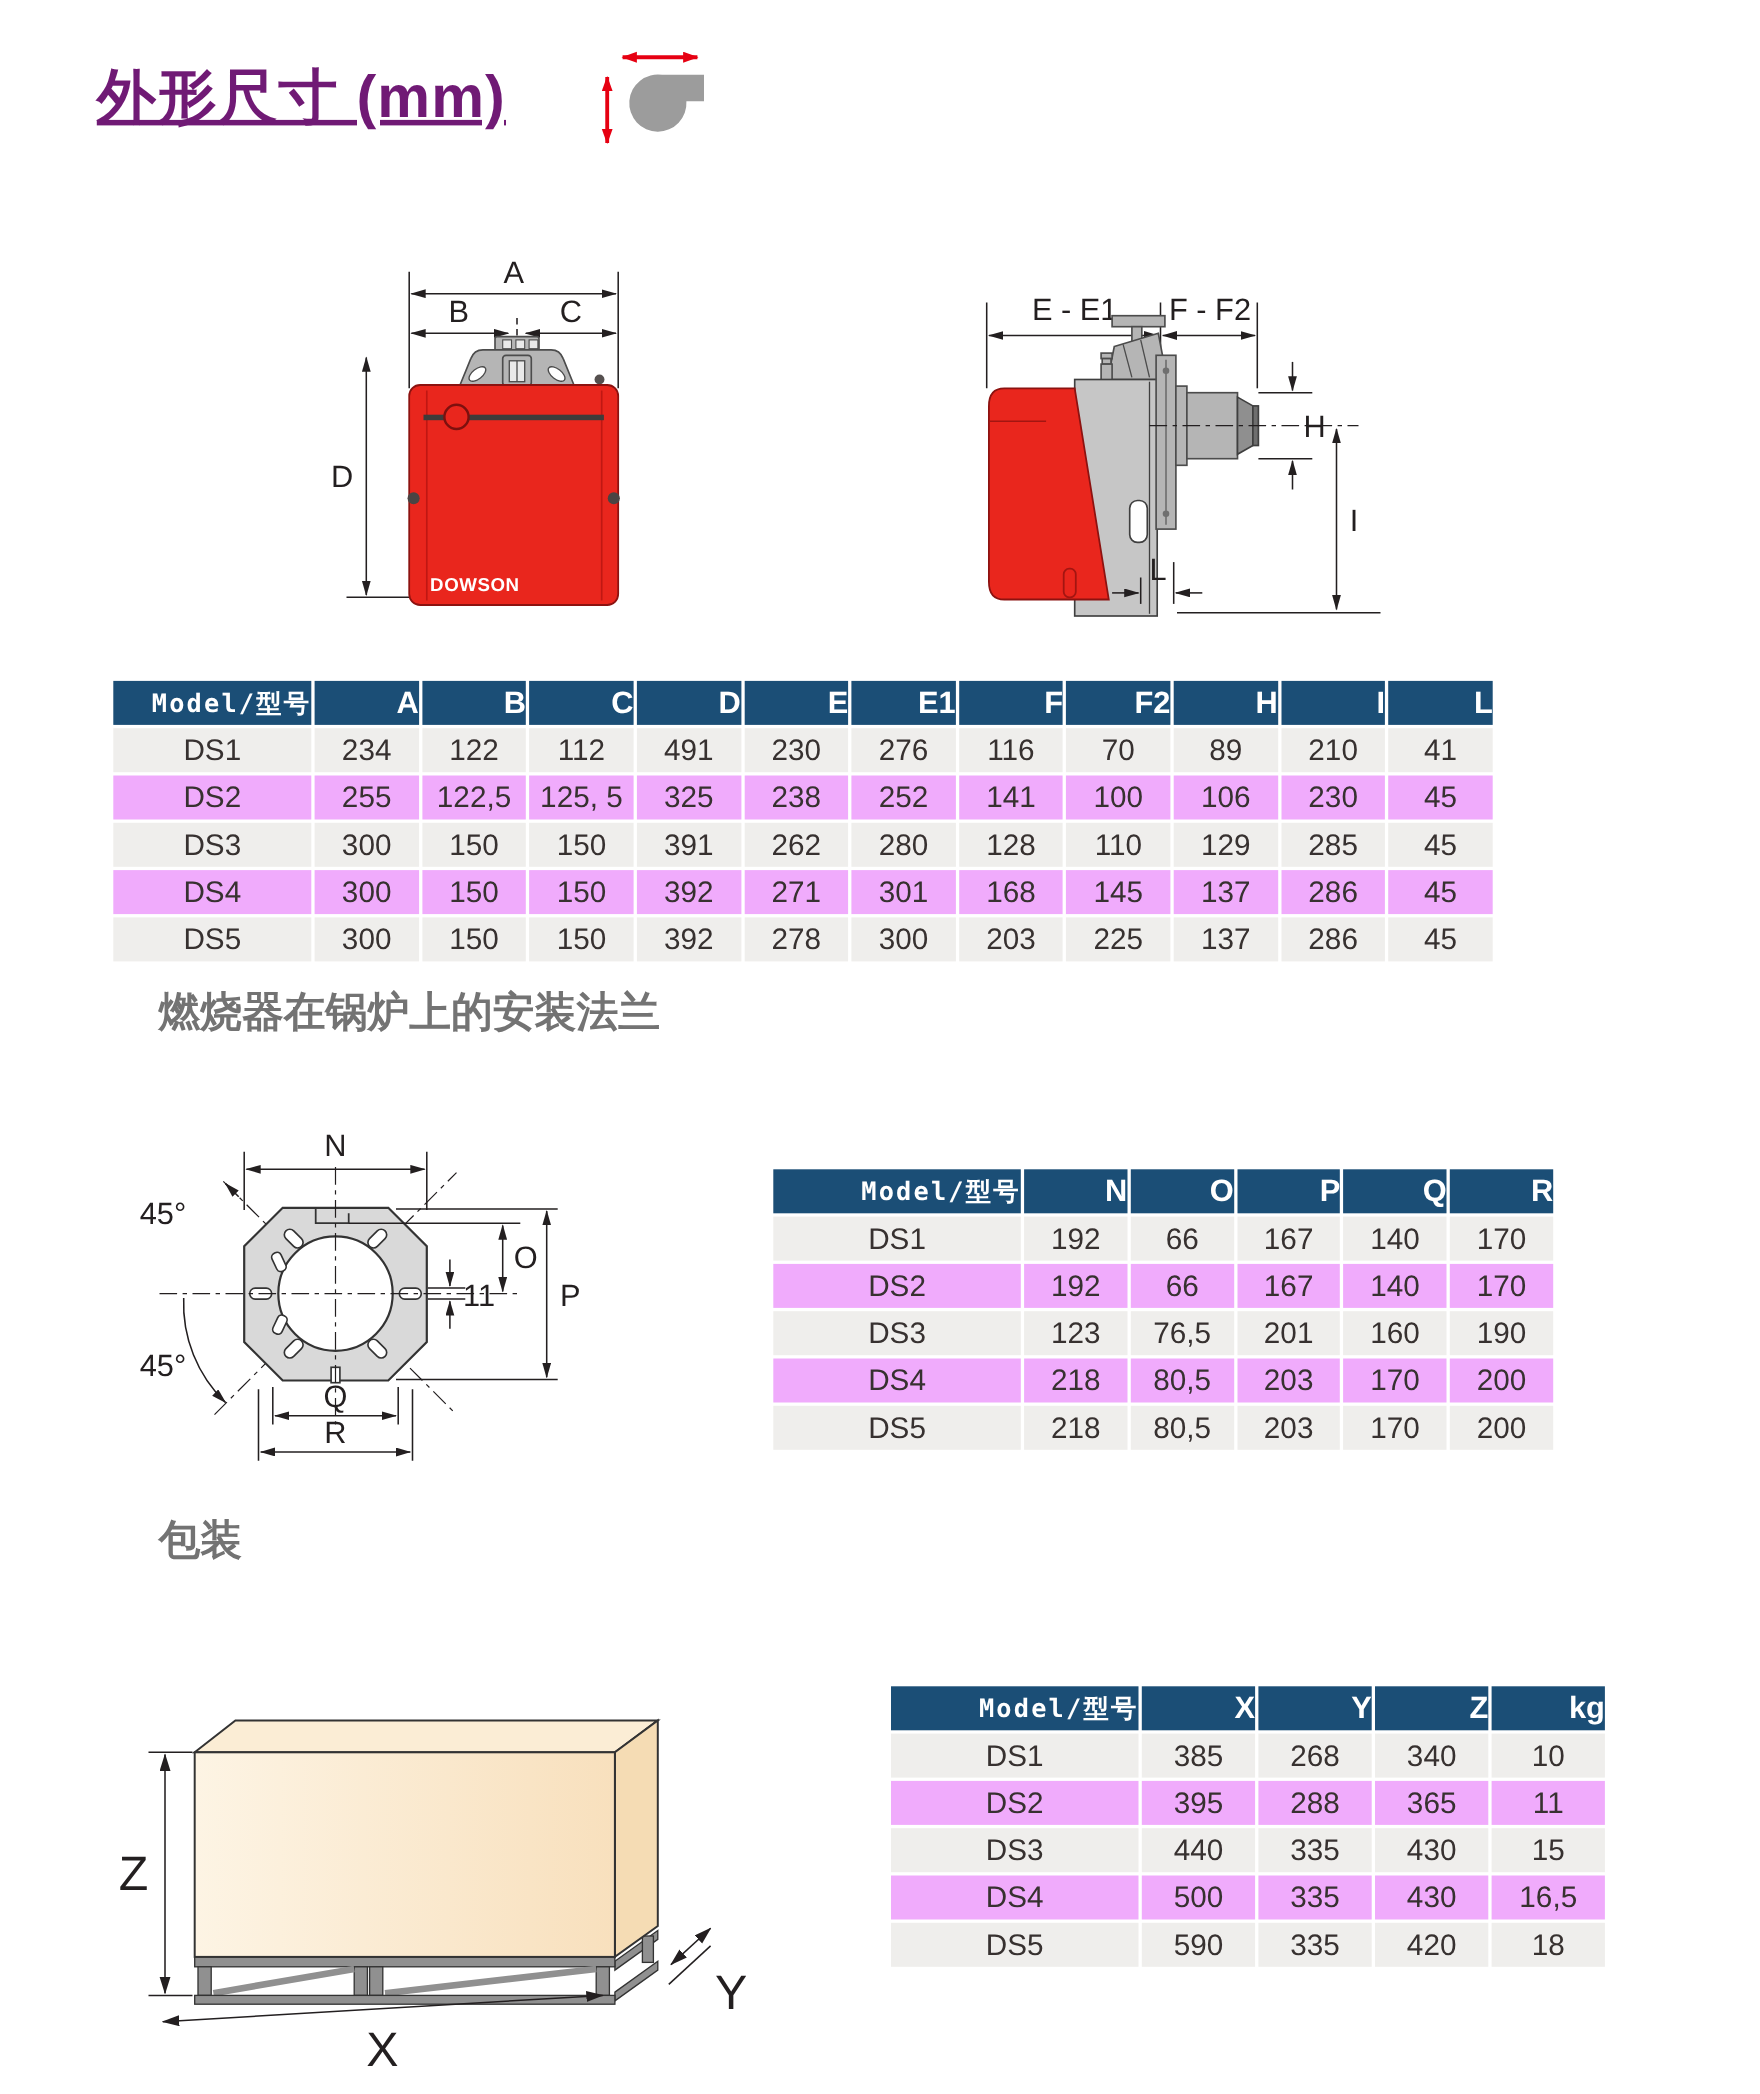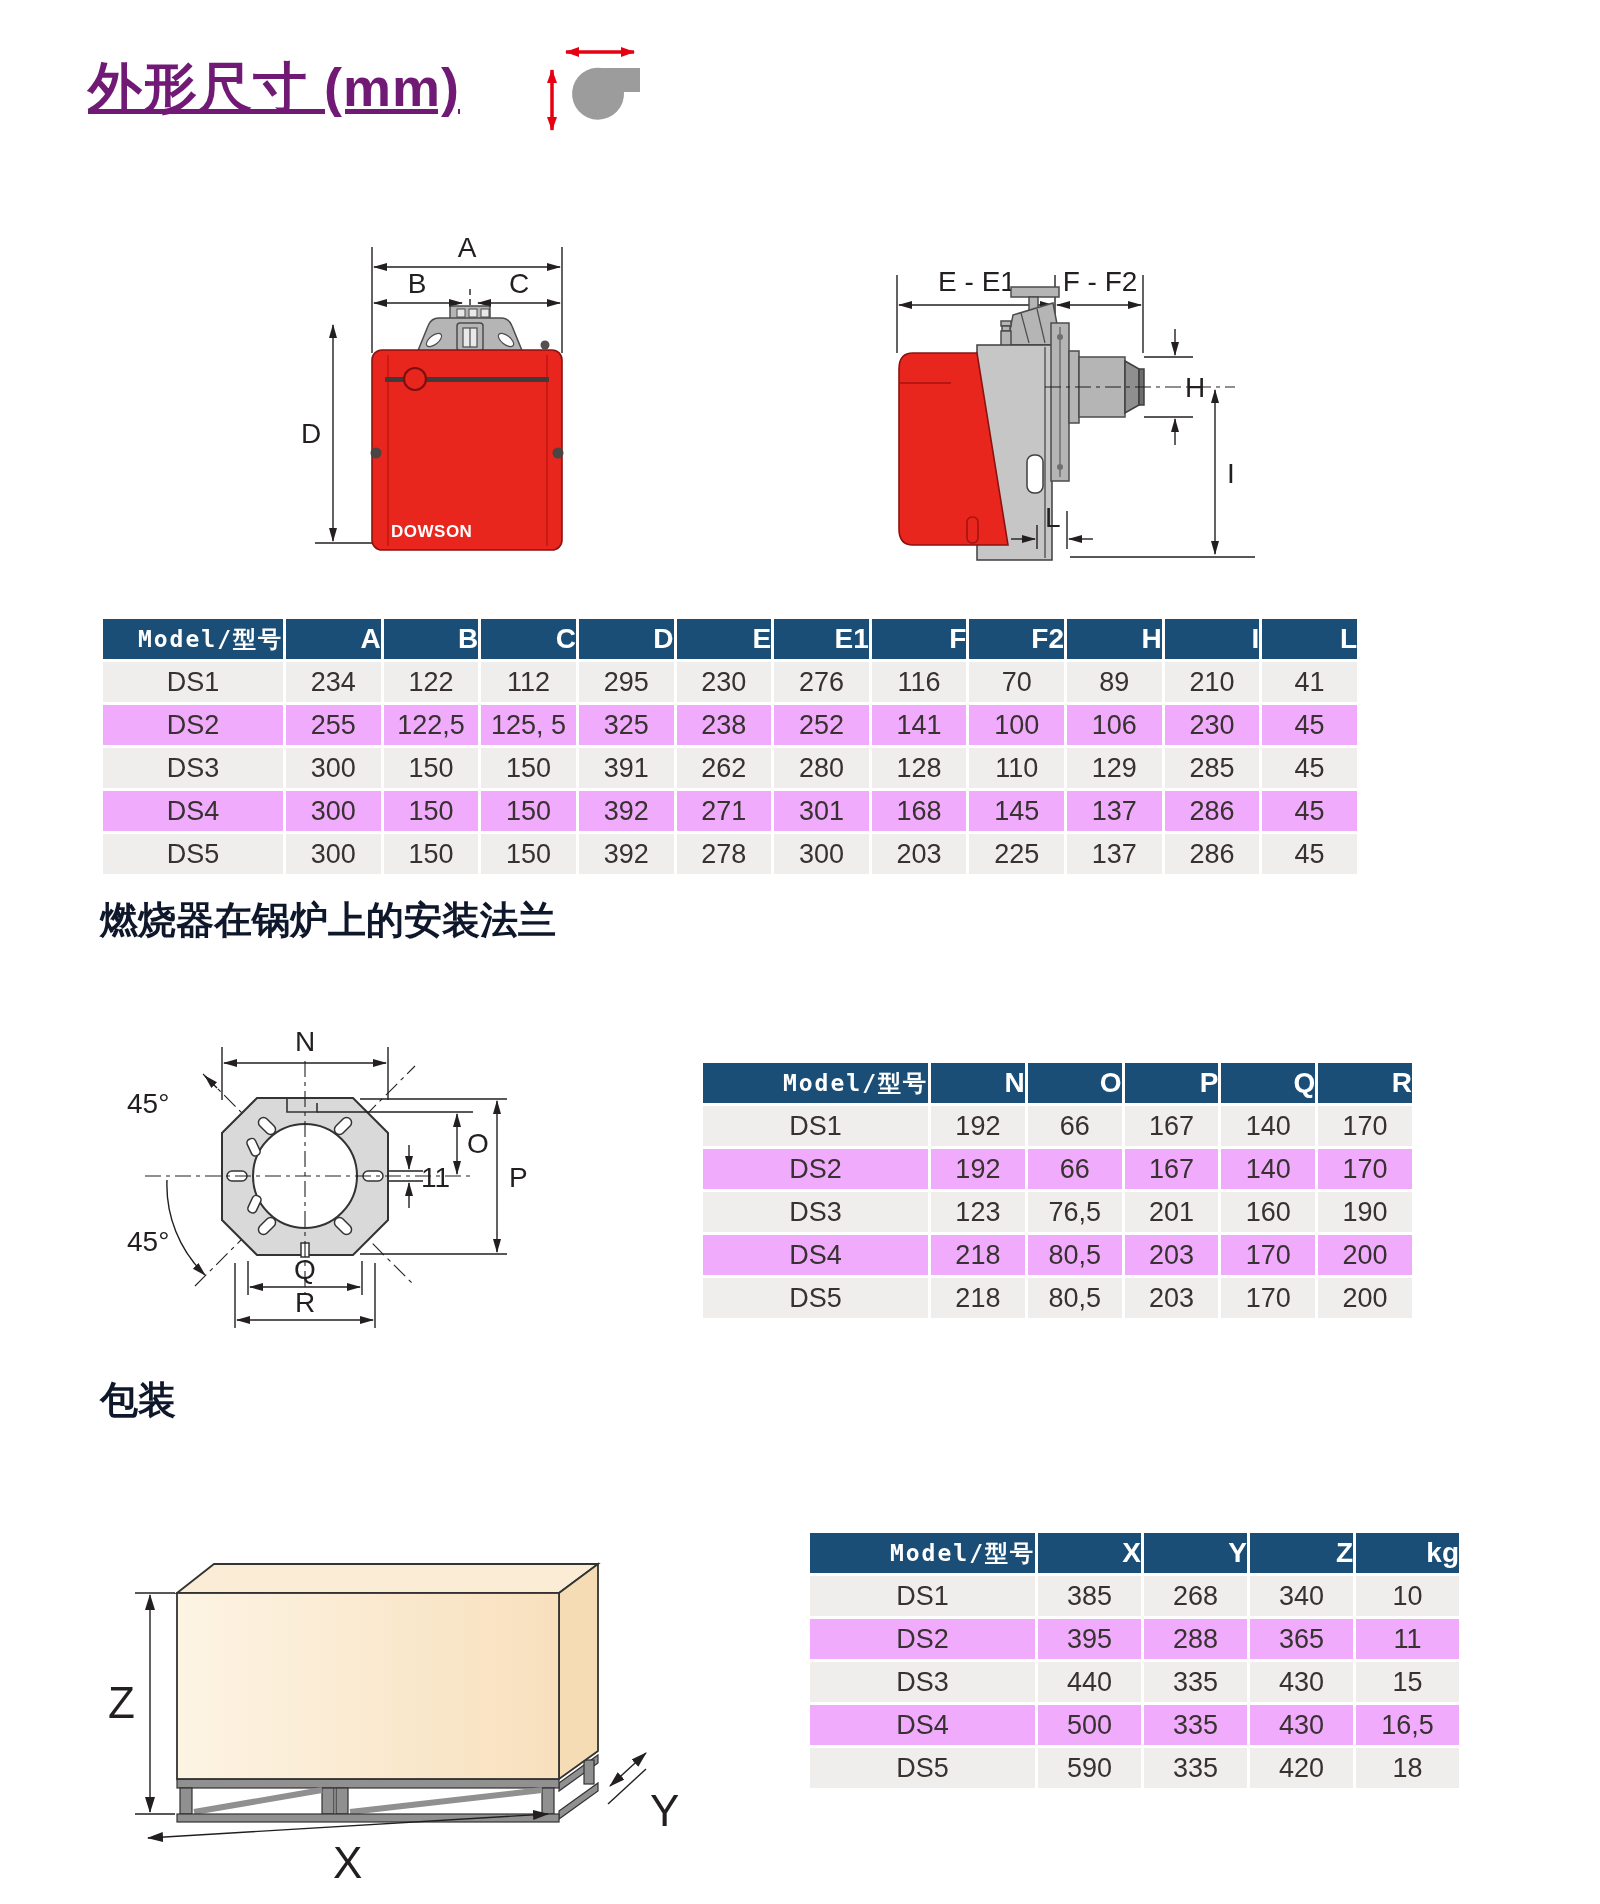"295" td { text: 295 -> 491 }
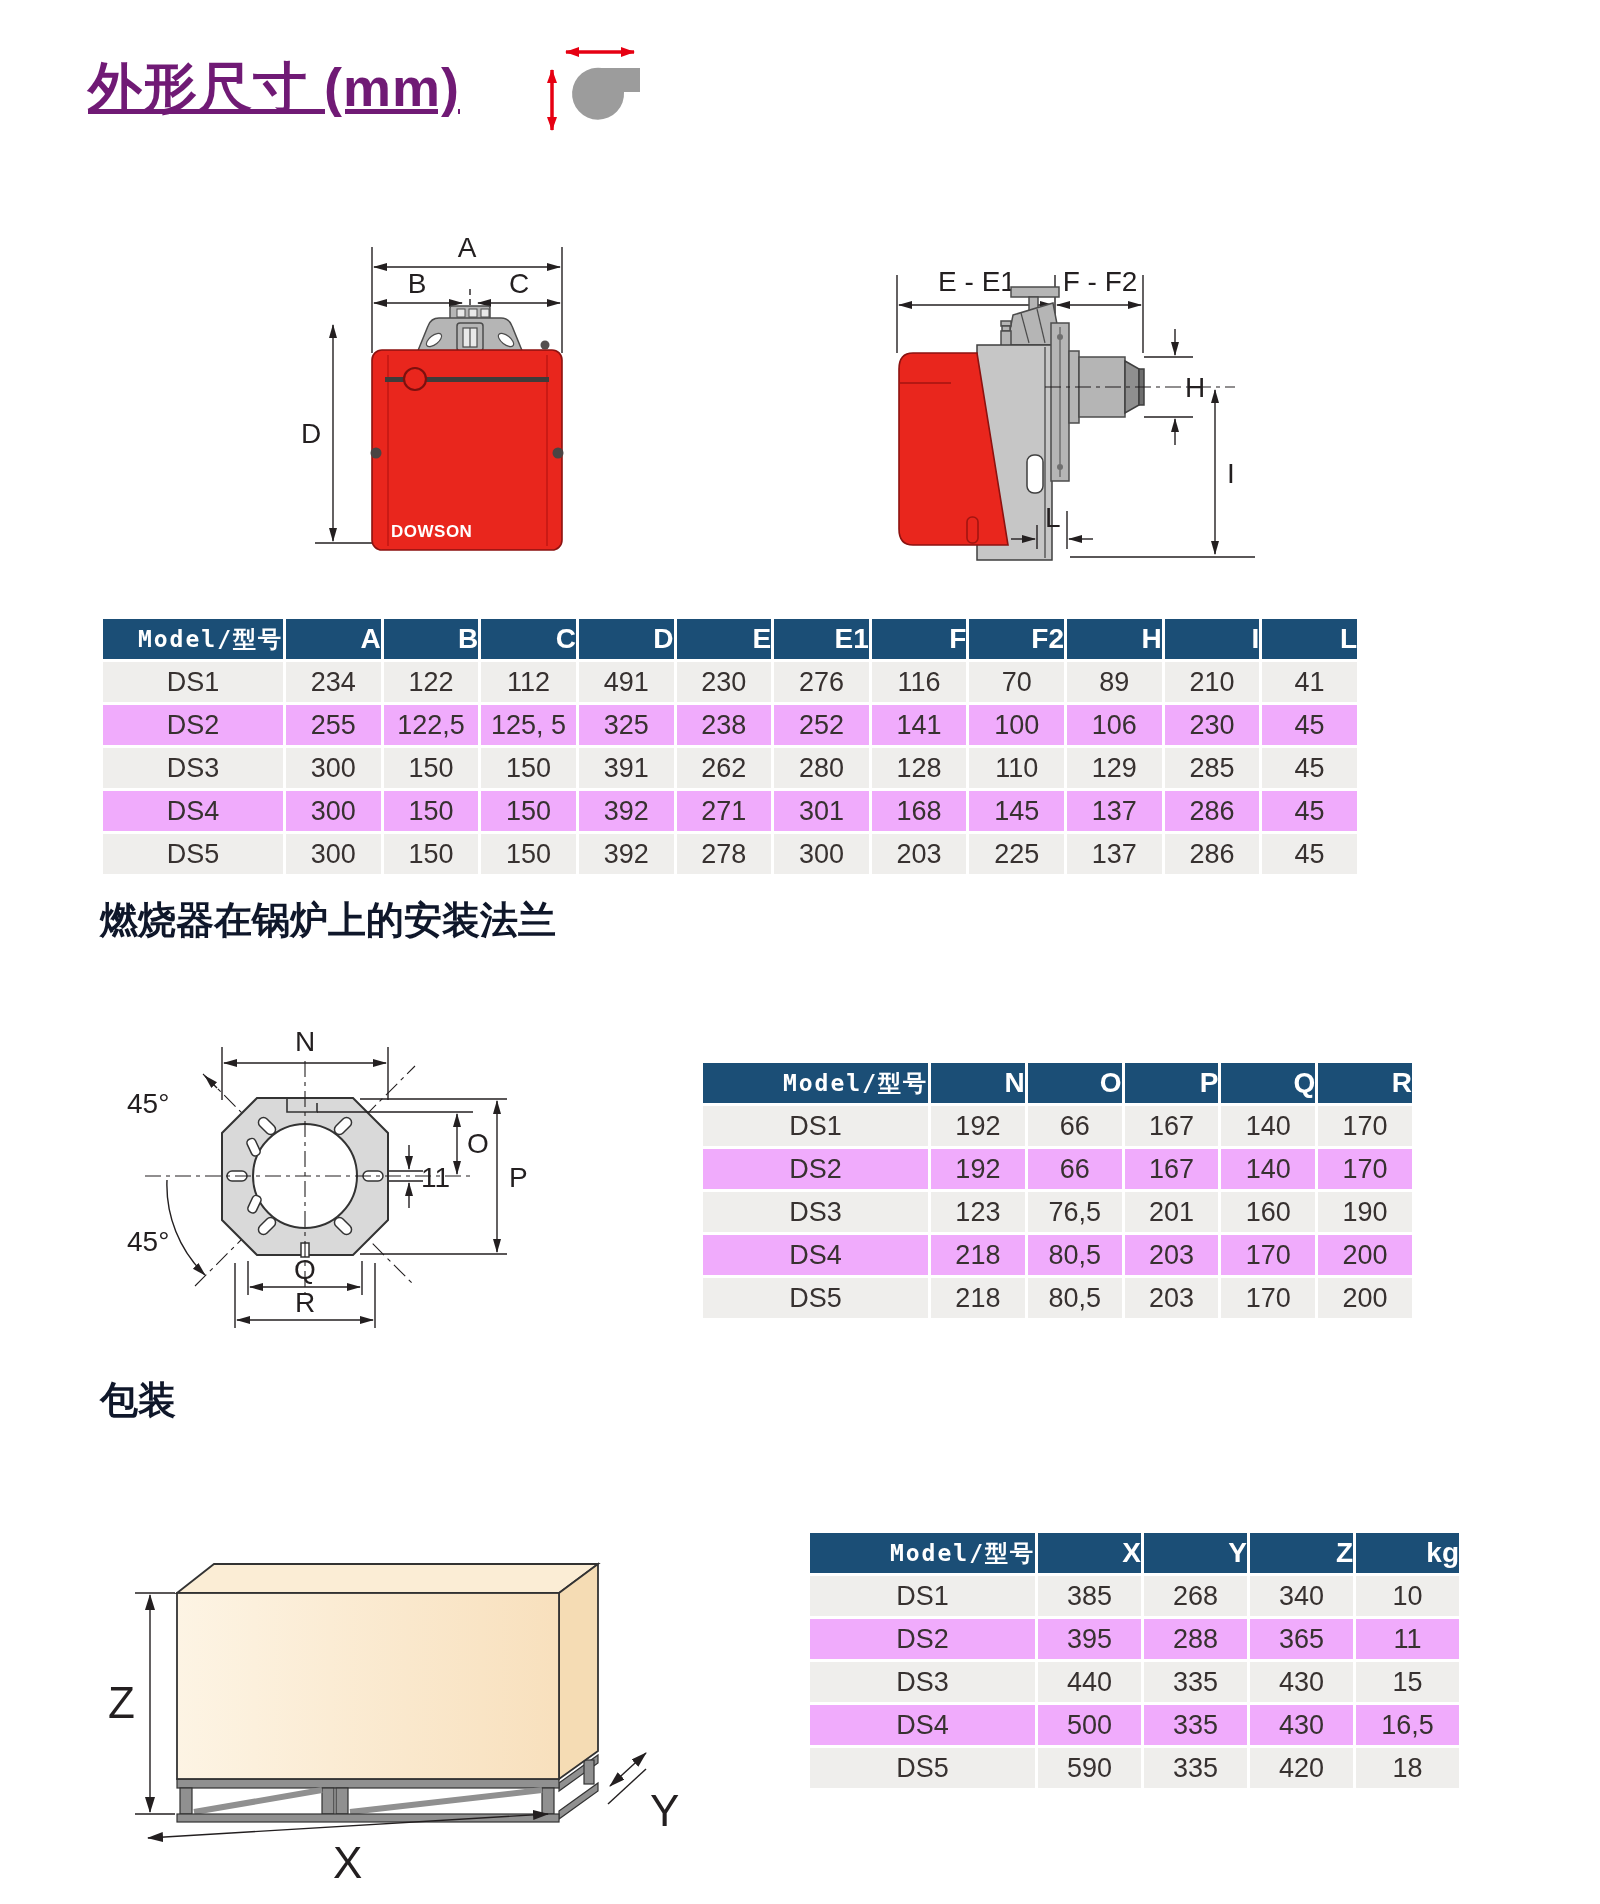"燃烧器在锅炉上的安装法兰" .sec-title { color: #0f172a -> #737373; margin-left: none -> 44px }
